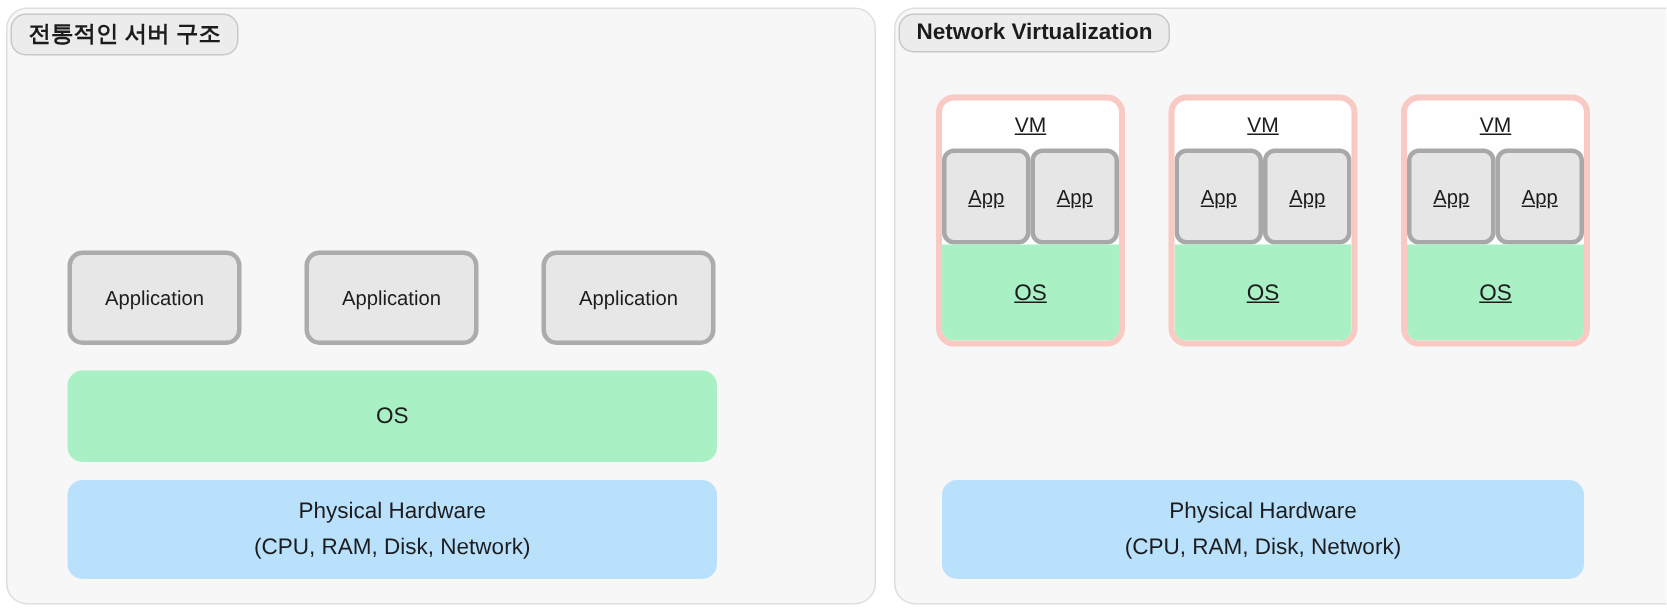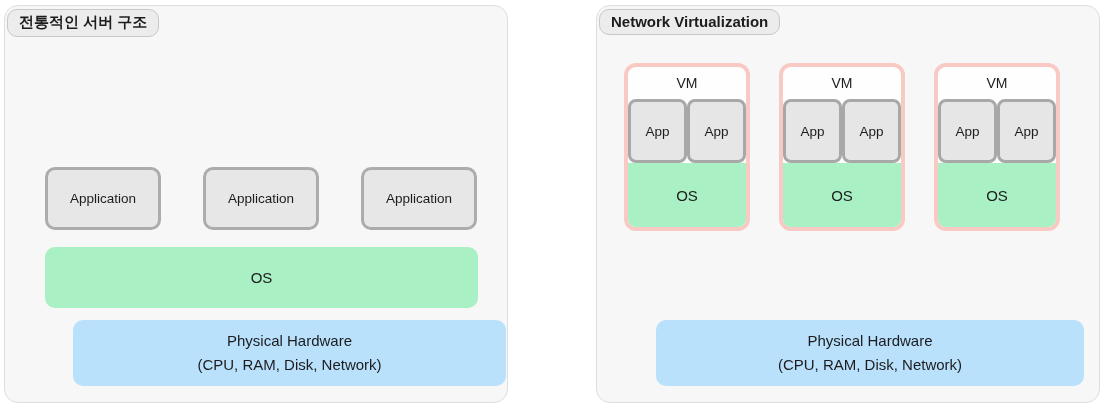"전통적인 서버 구조" .panel { width: 504px -> 580px }
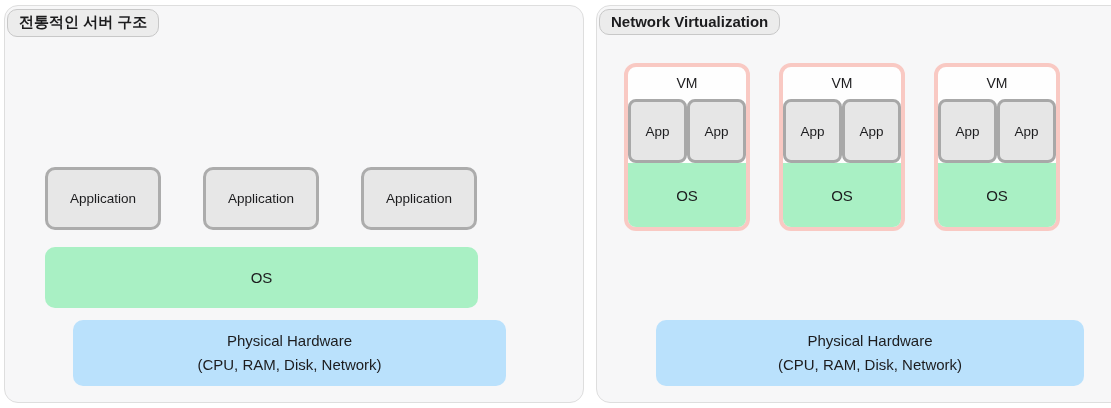"VM" .vm { text-decoration: none -> underline }
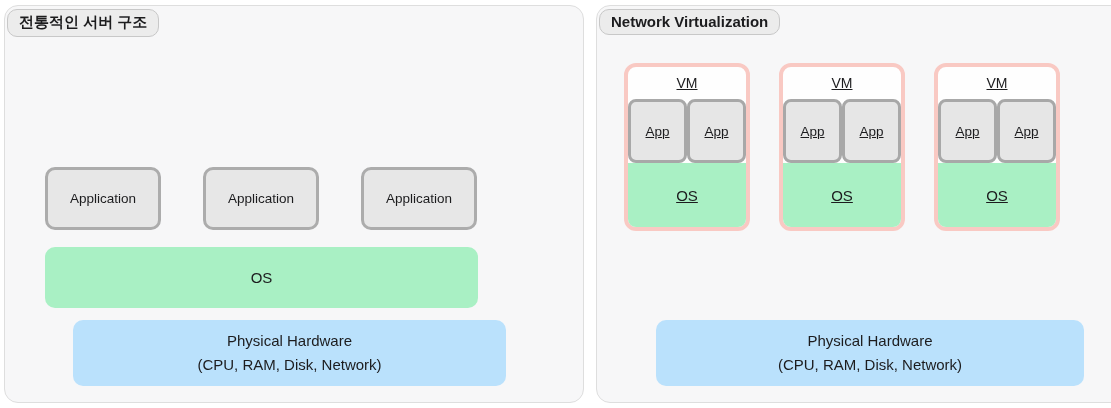"Physical Hardware" .hw-row { margin-left: 28px -> none }
